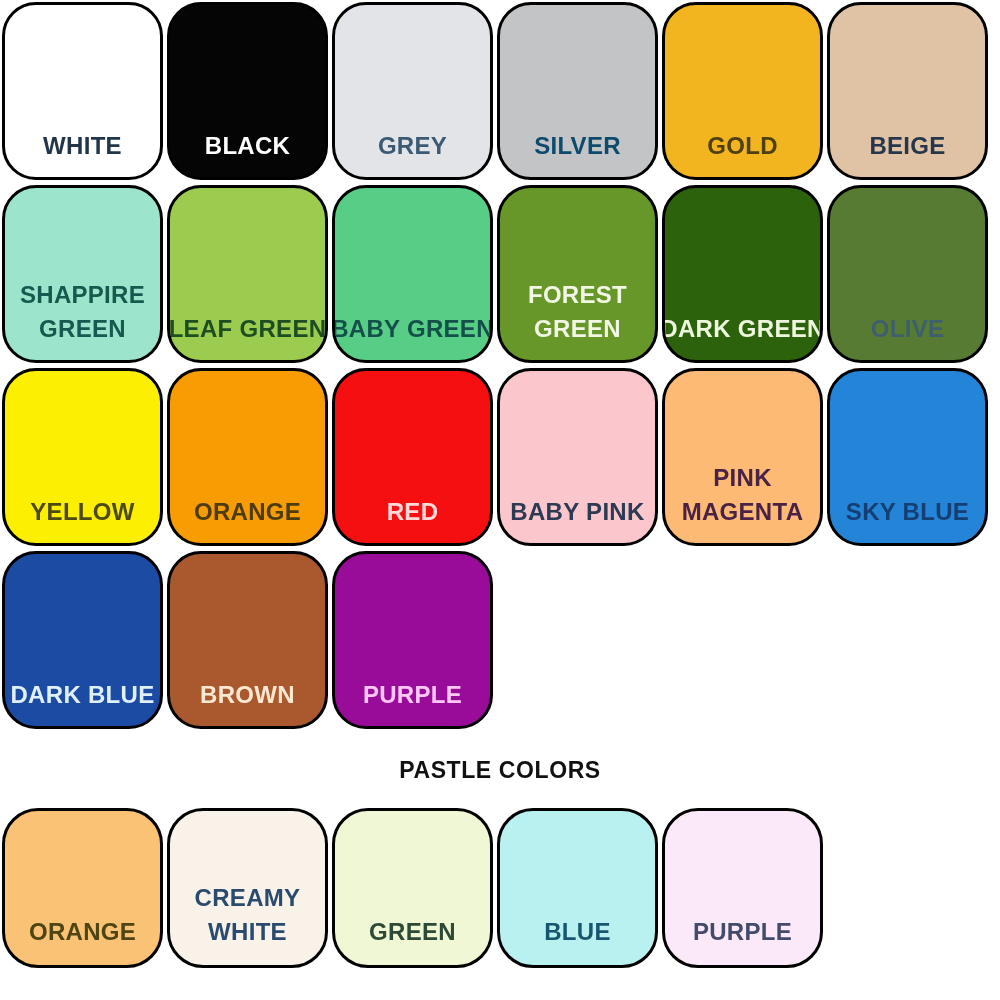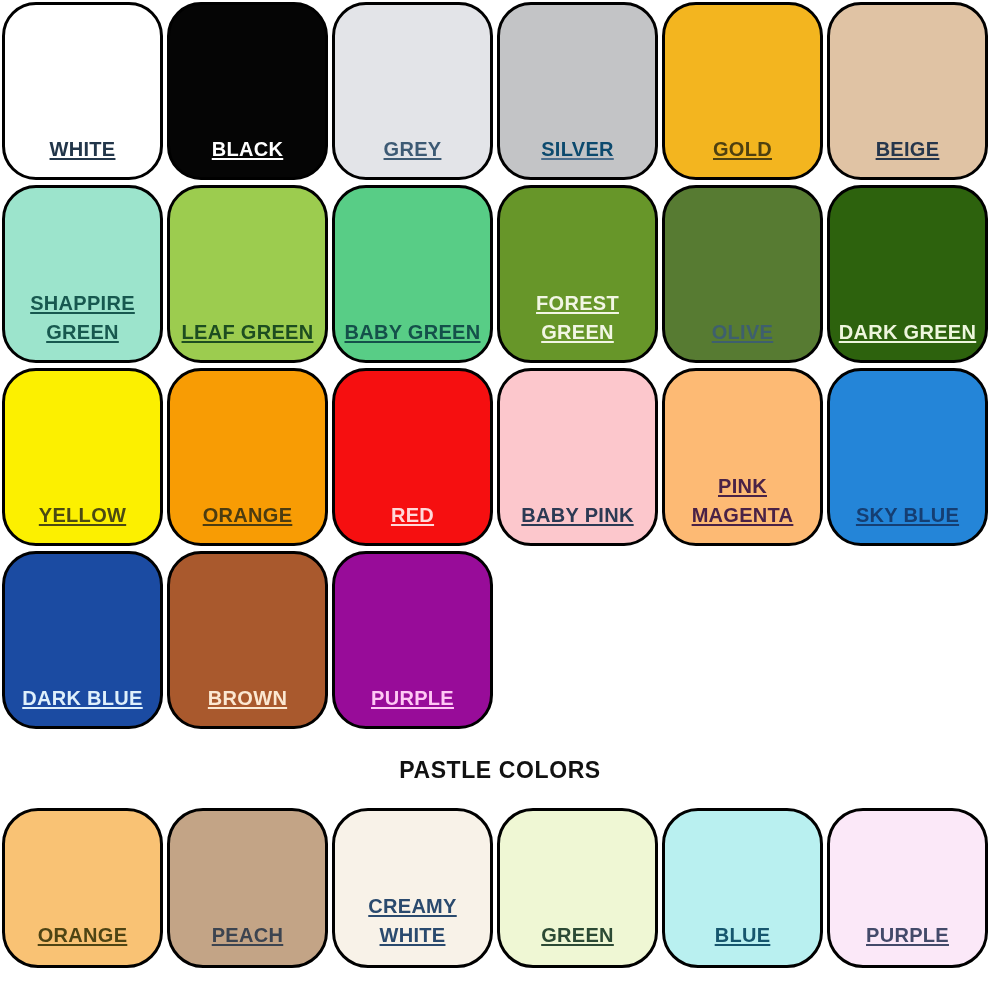"WHITE" .swatch .label { font-size: 20px -> 24px; text-decoration: underline -> none }
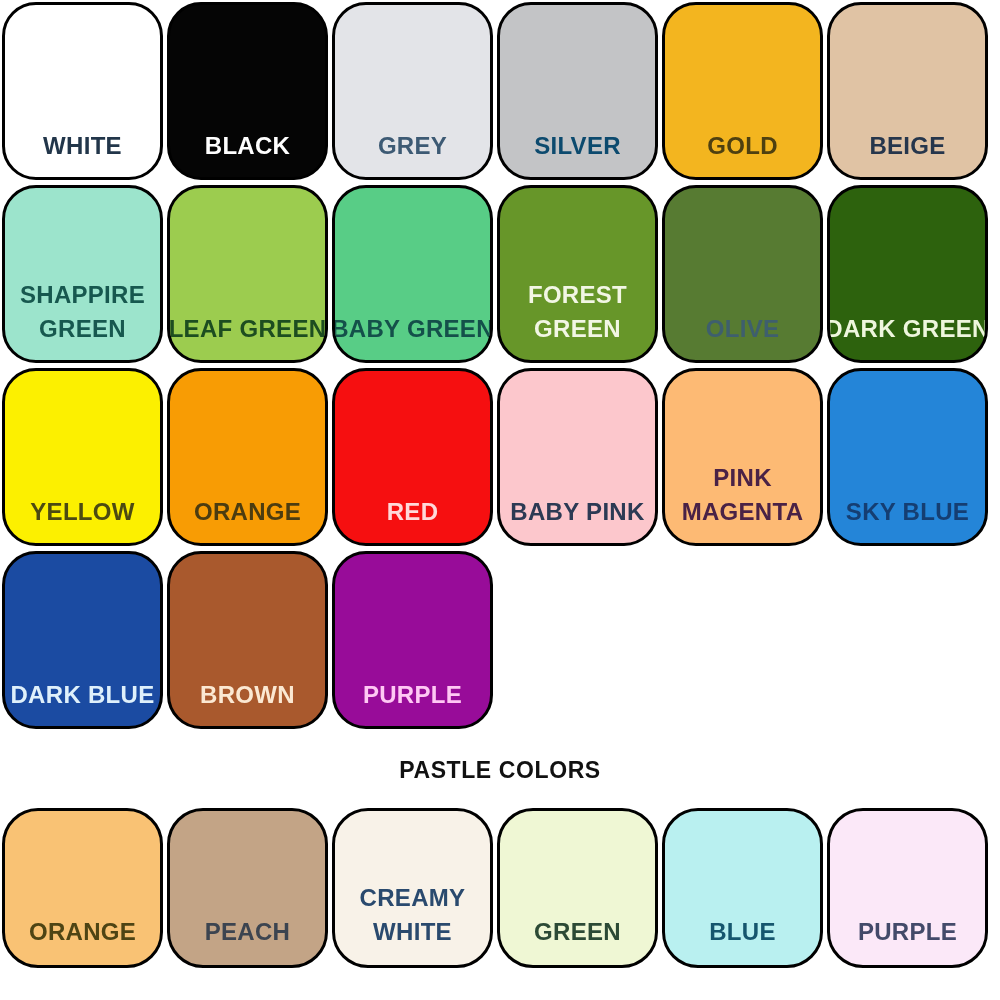"OLIVE" div.cell { order: before "DARK GREEN" -> after "DARK GREEN" }
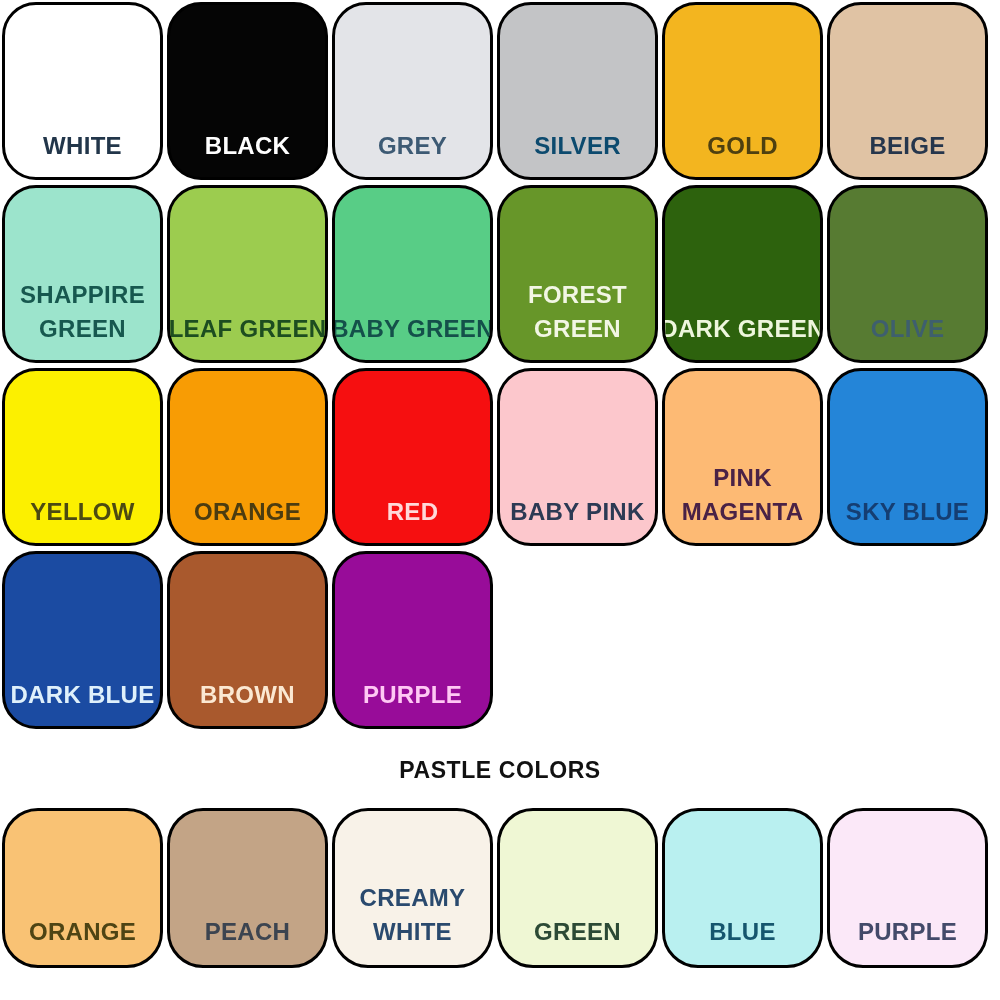"PEACH" div.cell { html: <div> <div> <div>PEACH</div> </div> </div> -> none }
